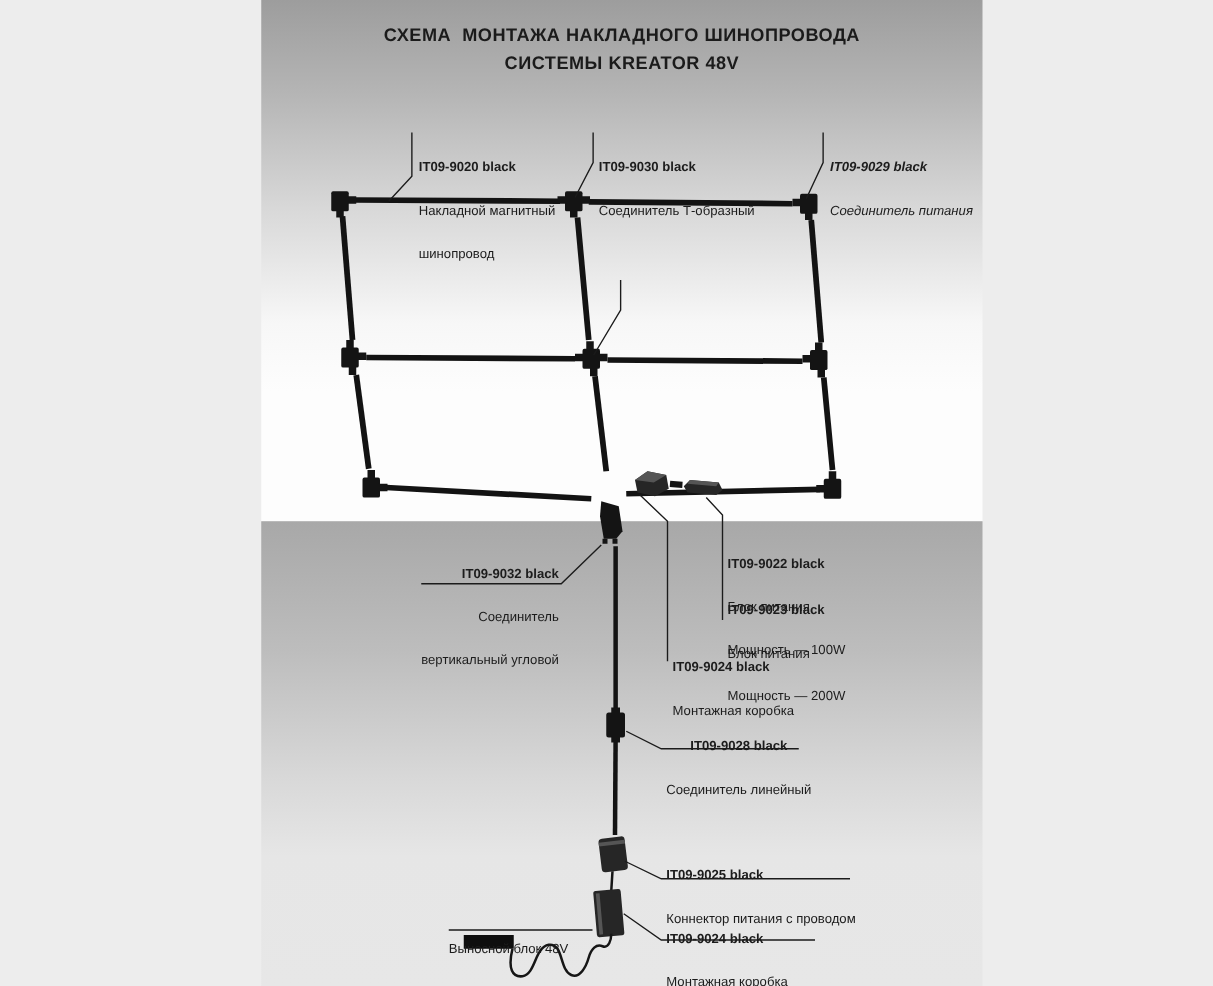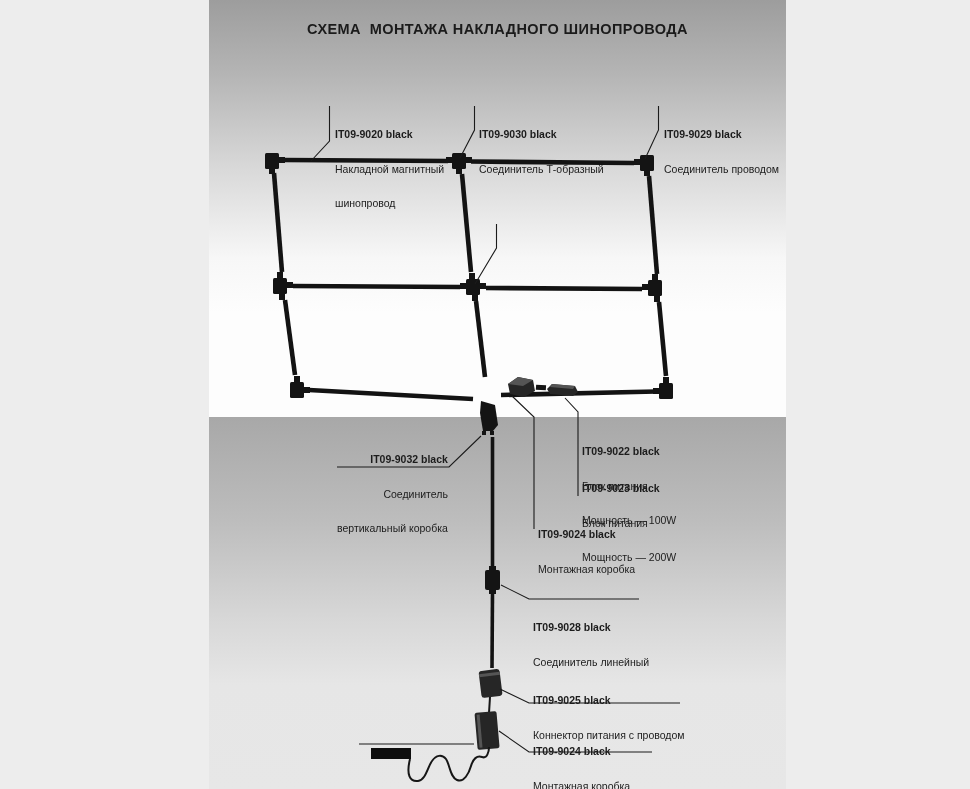"СИСТЕМЫ KREATOR 48V" div.title-line { html: none -> <div>СИСТЕМЫ KREATOR 48V</div> }
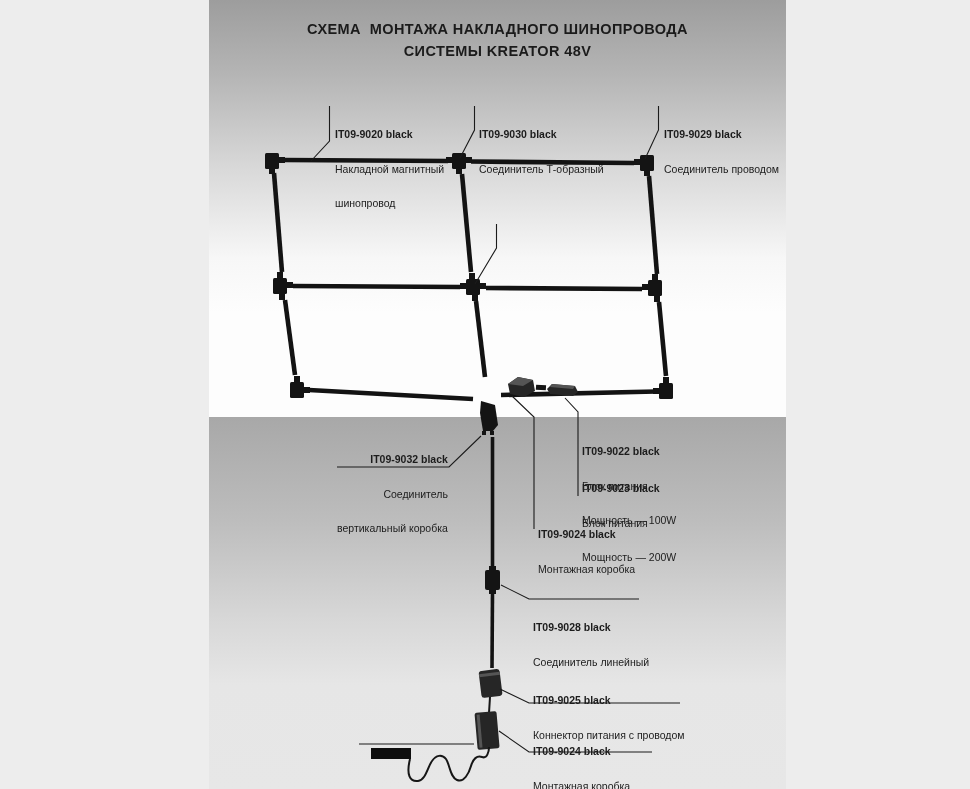"IT09-9029 black" div.callout { font-style: none -> italic }
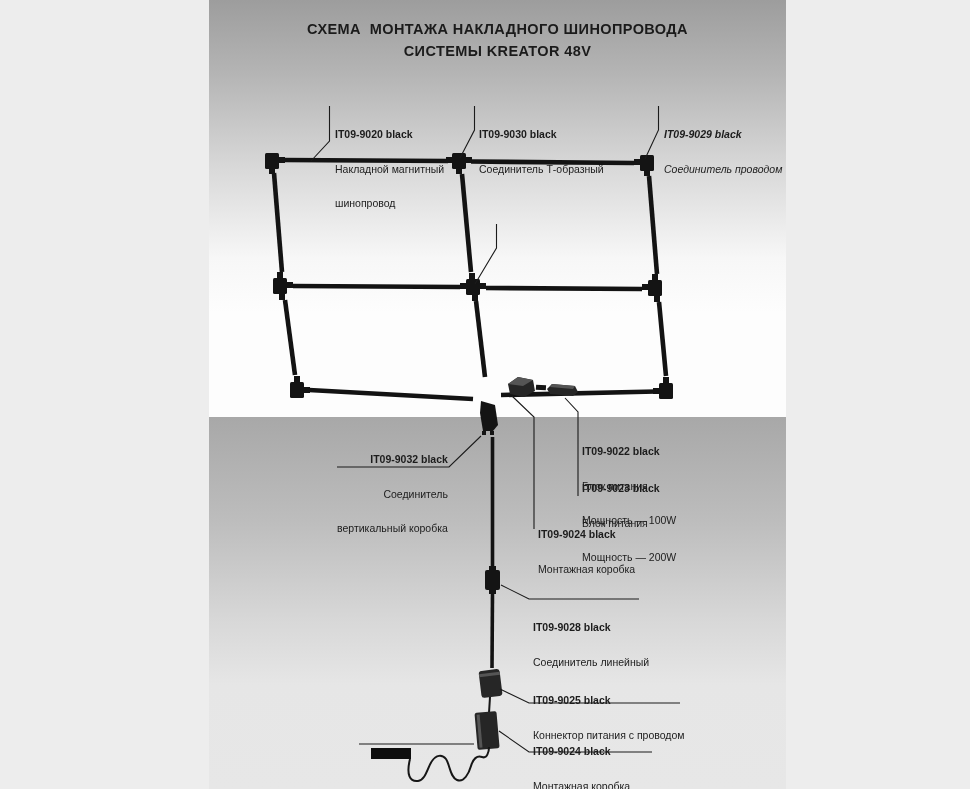"Соединитель проводом" div { text: проводом -> питания }
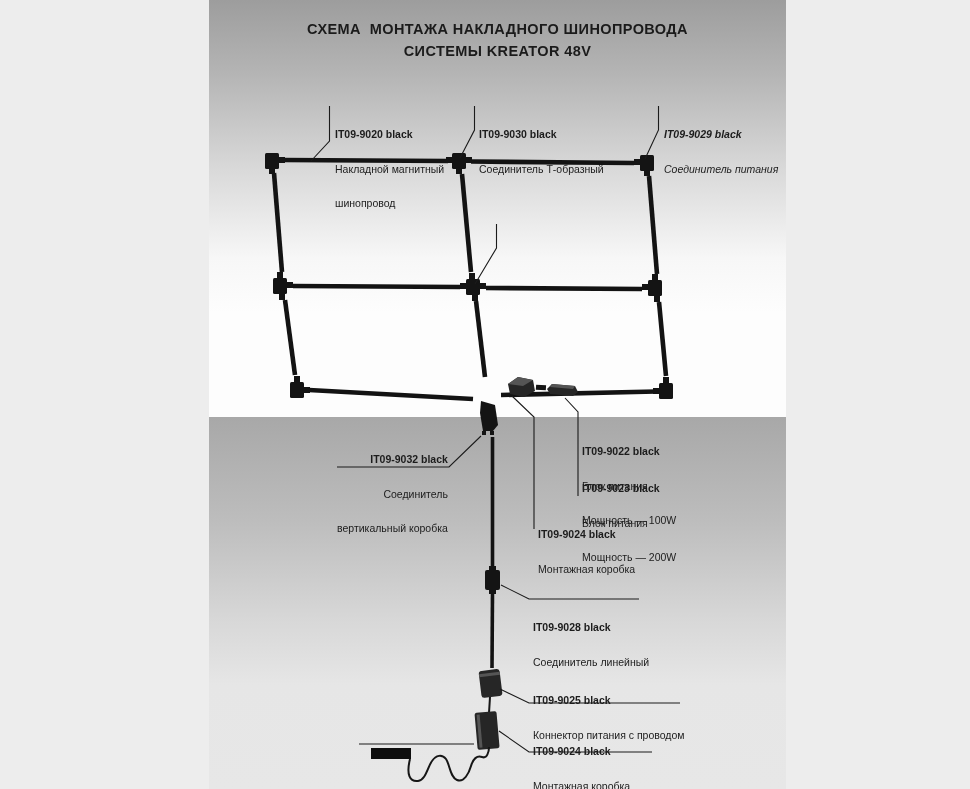"вертикальный коробка" div { text: коробка -> угловой }
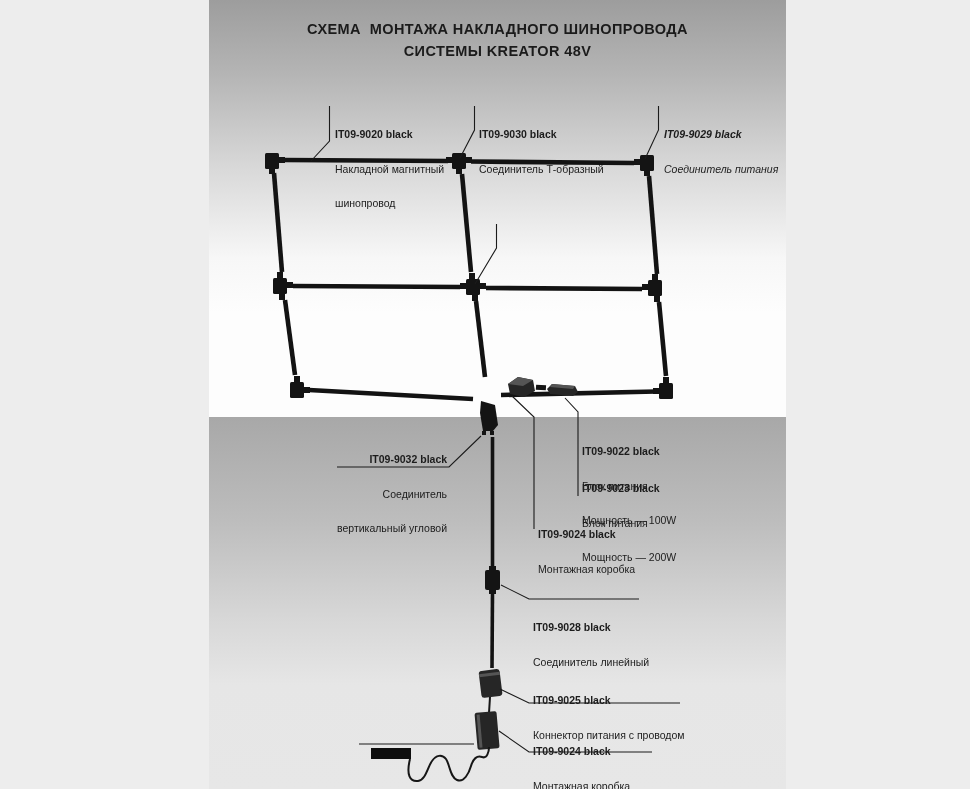"IT09-9028 black" div.callout { text-align: none -> center; top: 599px -> 569px }
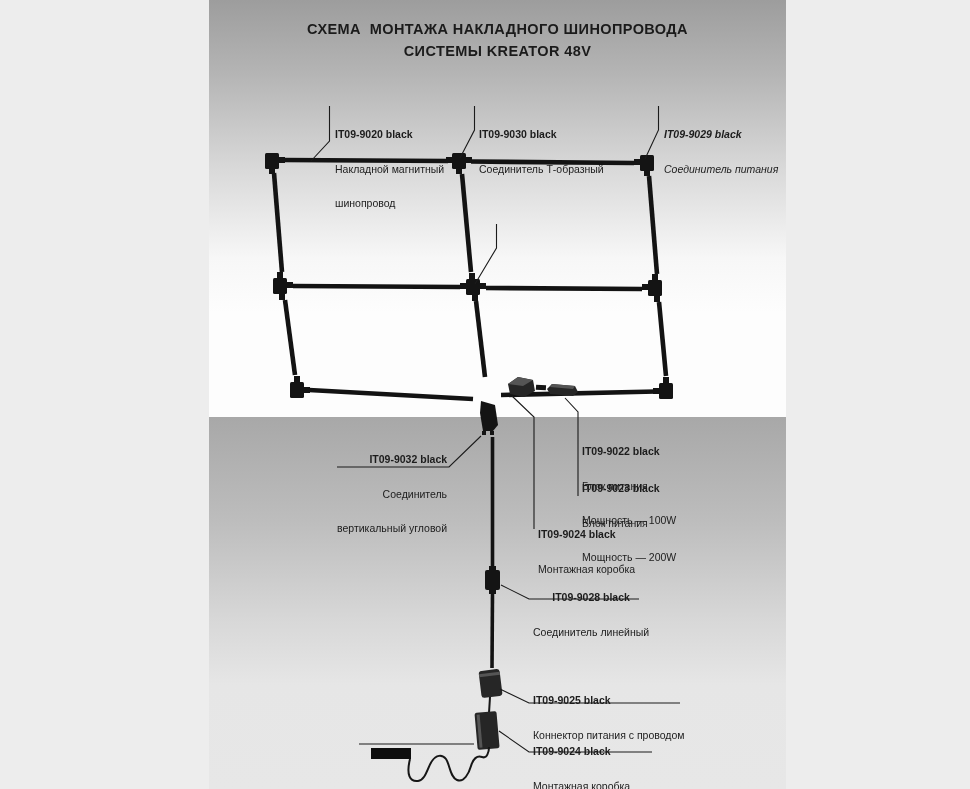"Выносной блок 48V" div.callout { html: none -> <div> <div>Выносной блок 48V</div> </div> }
